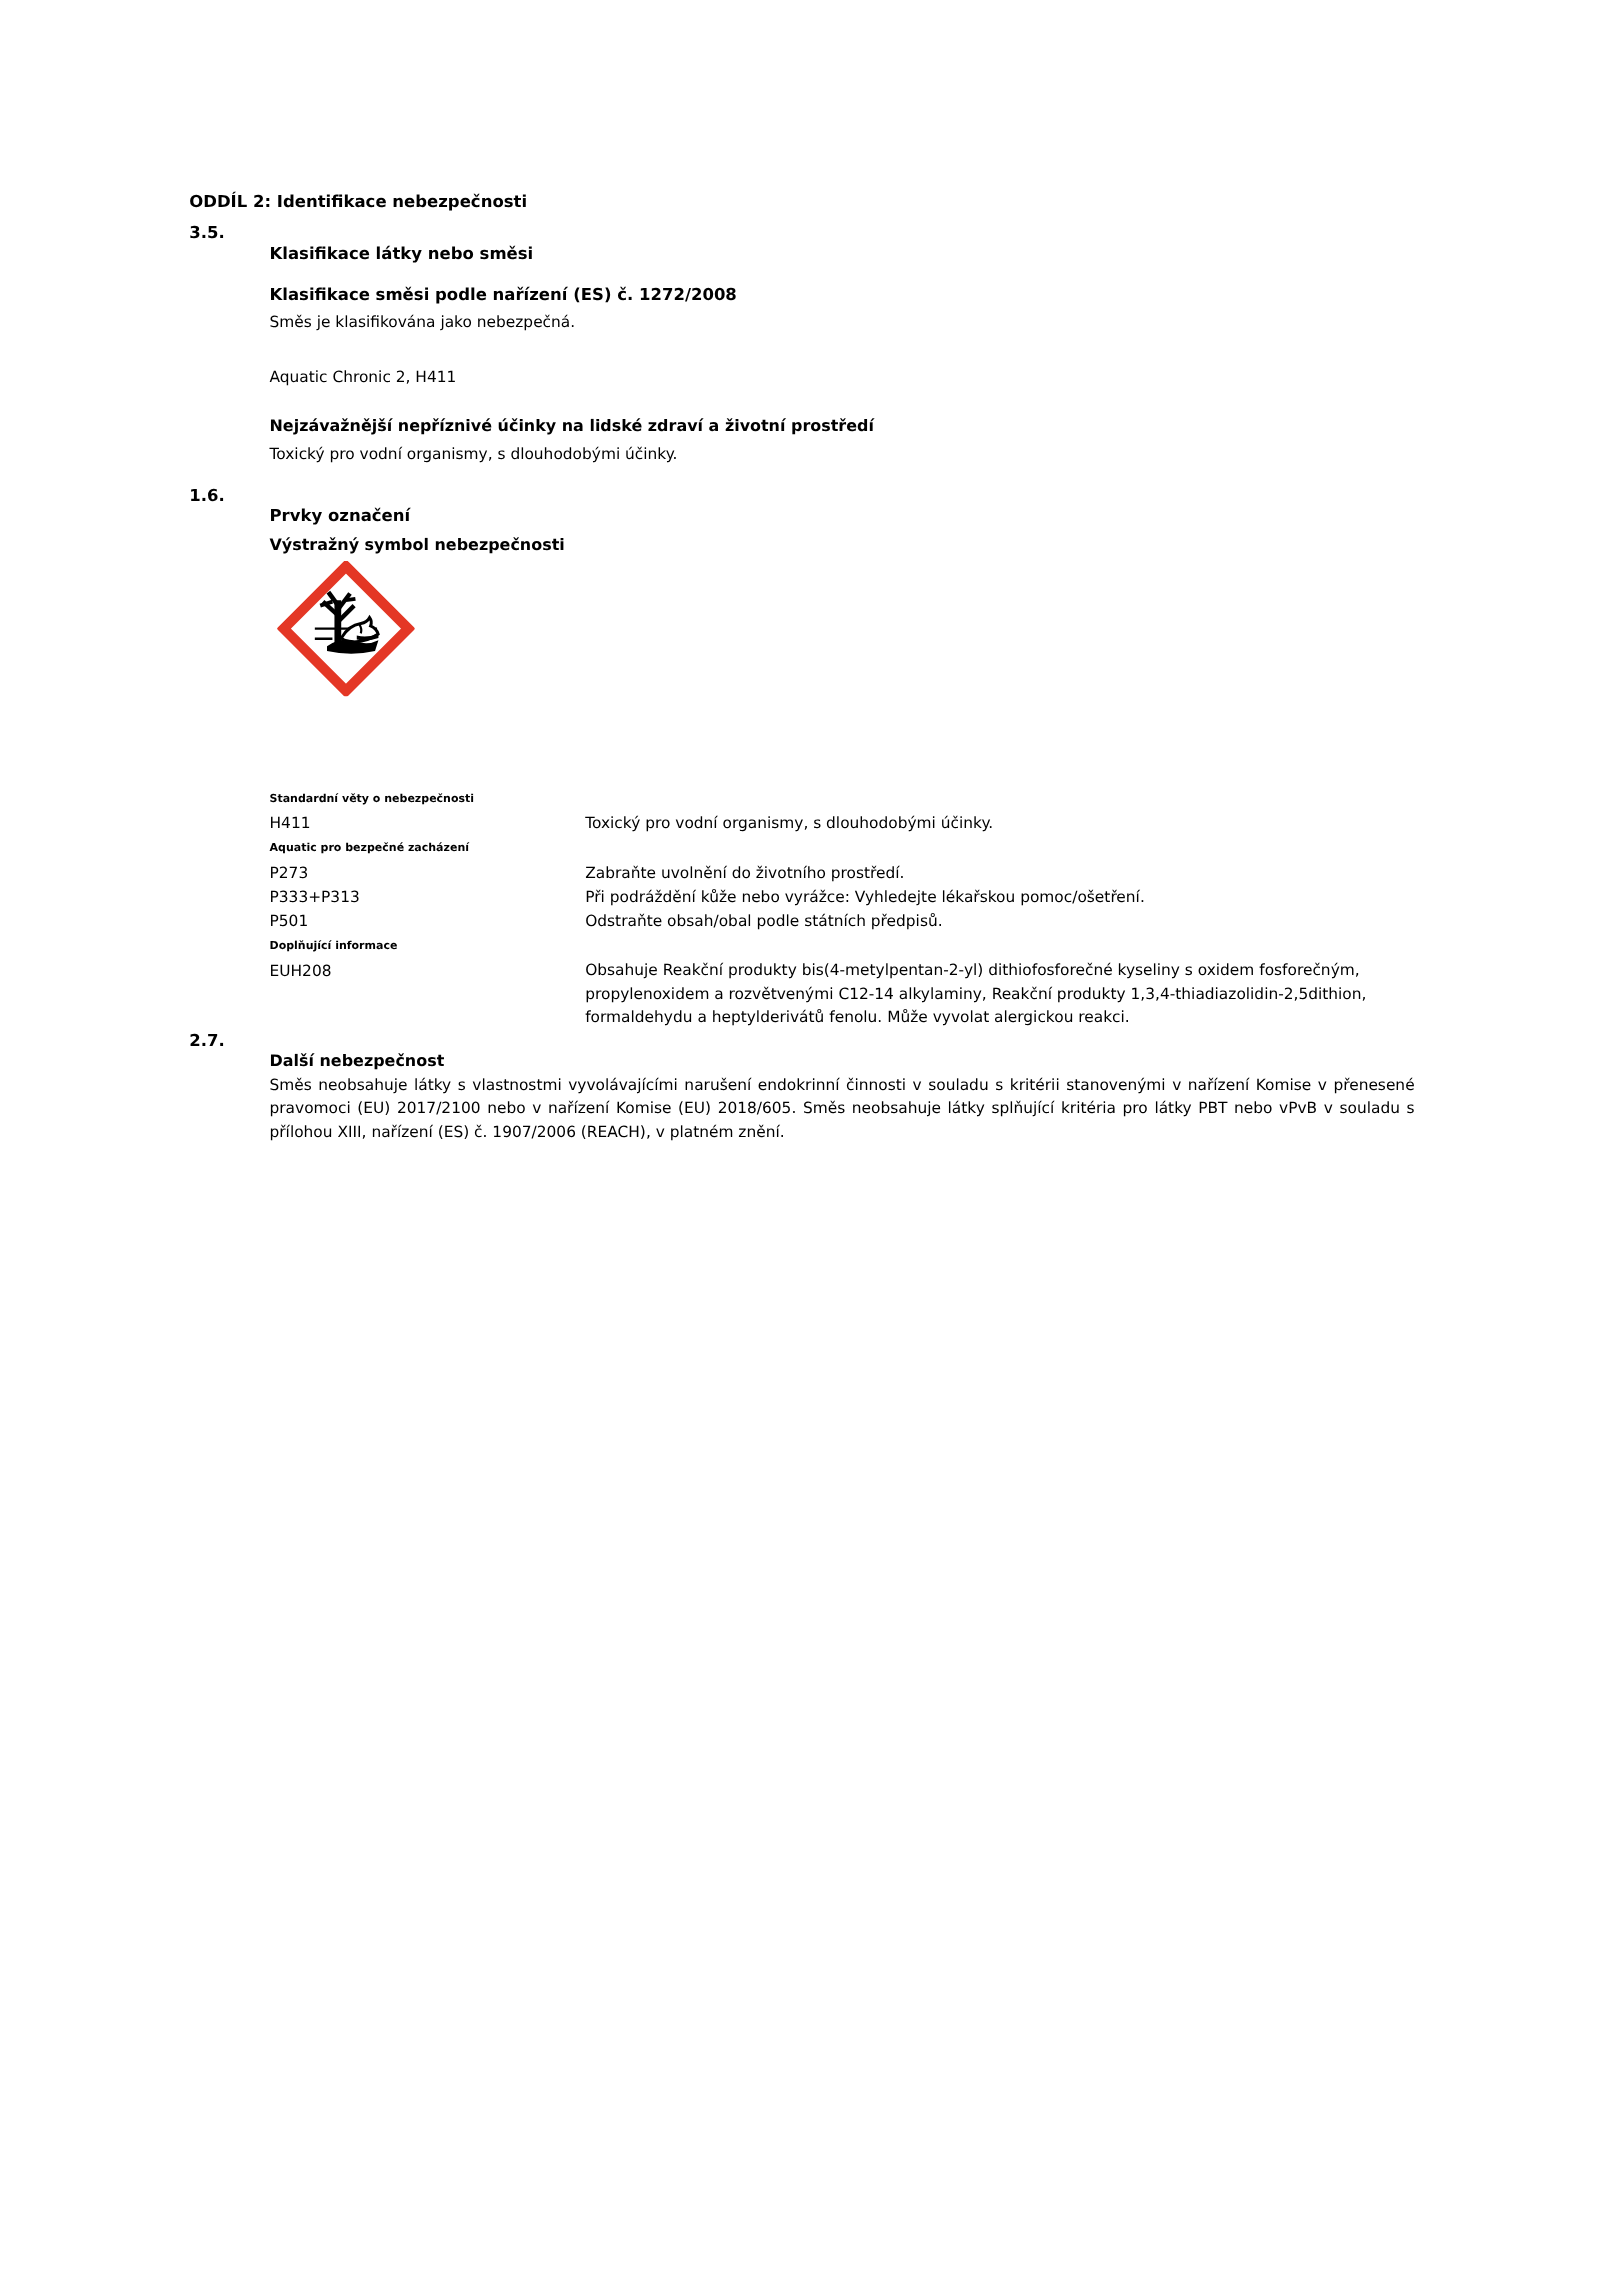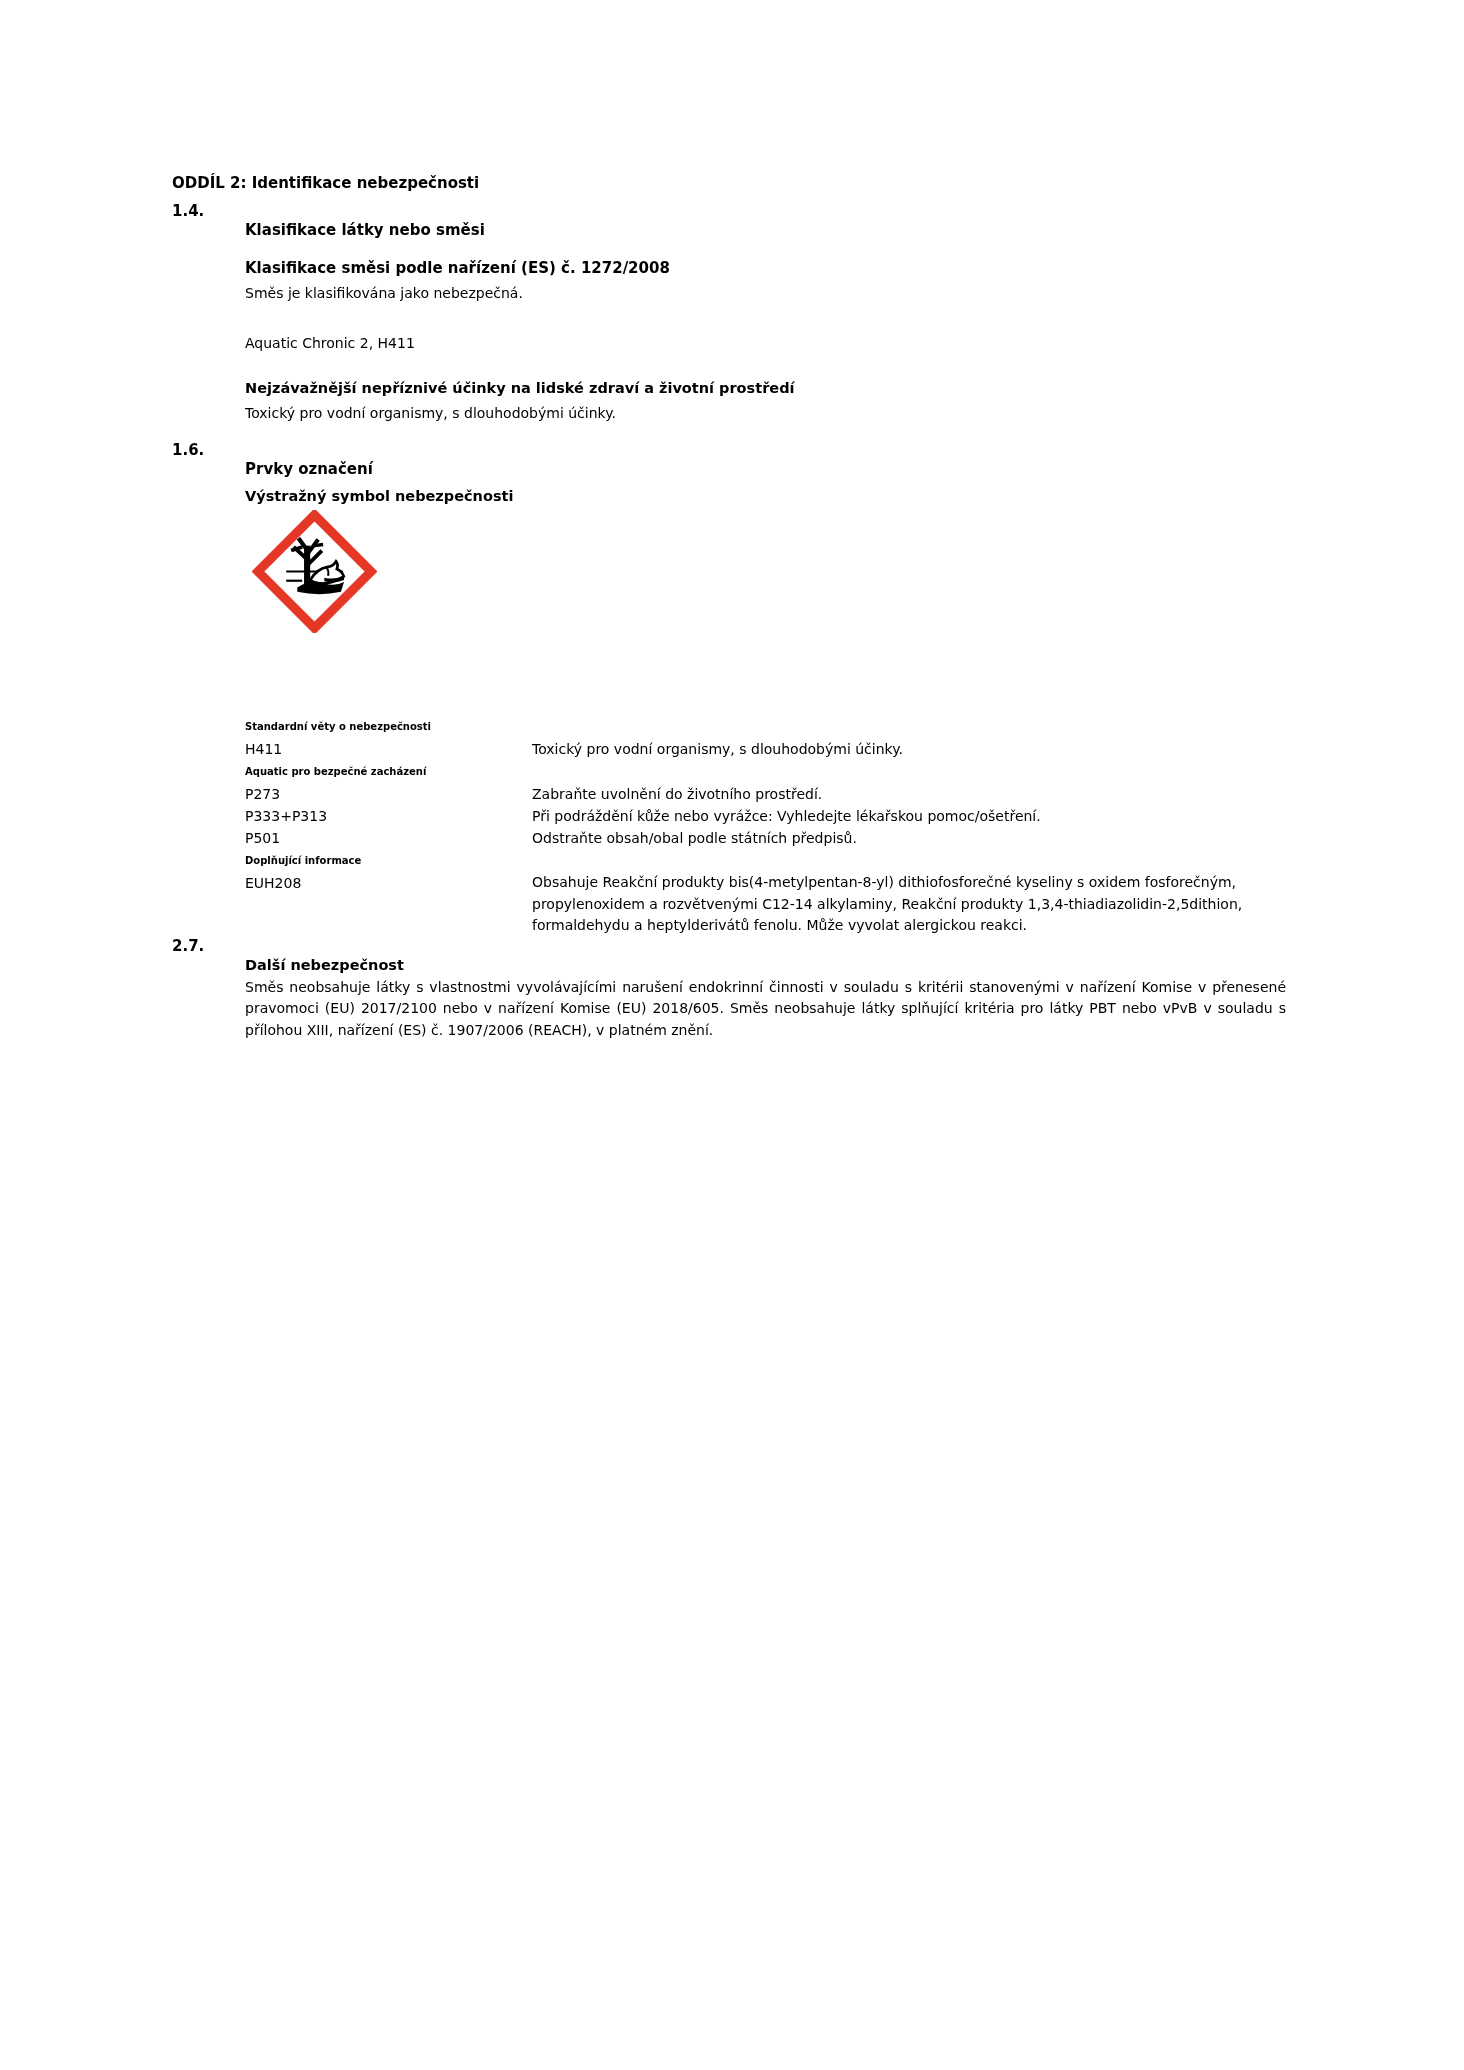"1.4." div.secnum { text: 1.4 -> 3.5 }
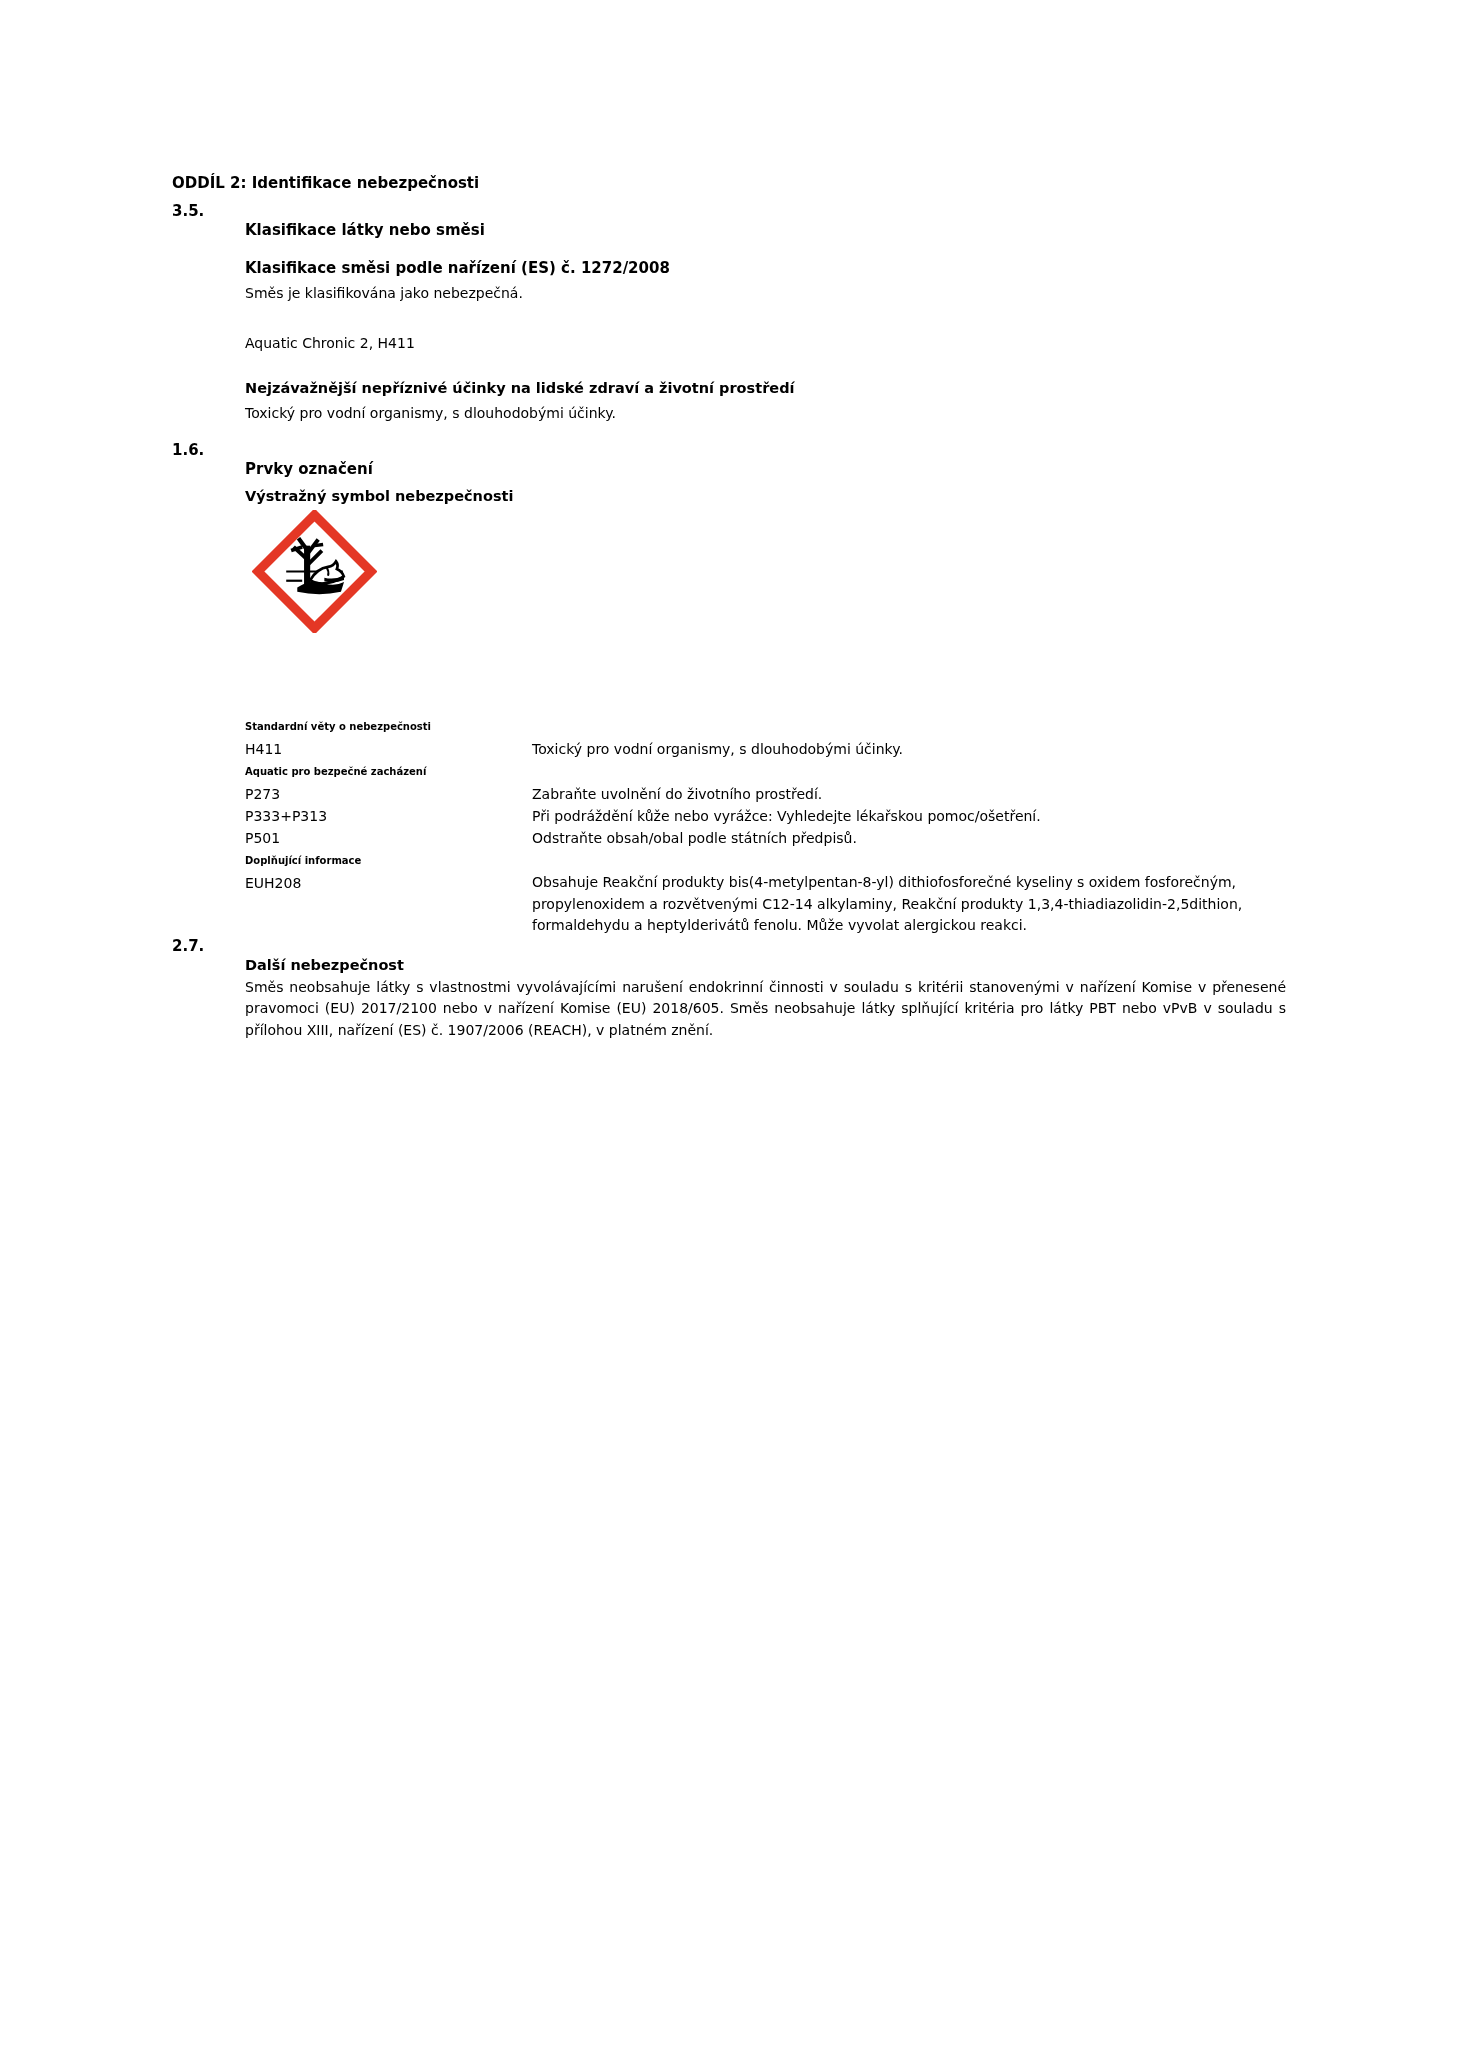"Obsahuje Reakční produkty" div.stmt-desc { text: 4-metylpentan-8-yl -> 4-metylpentan-2-yl }
